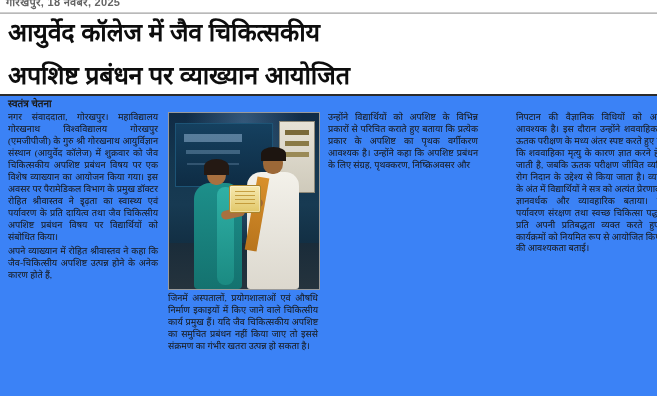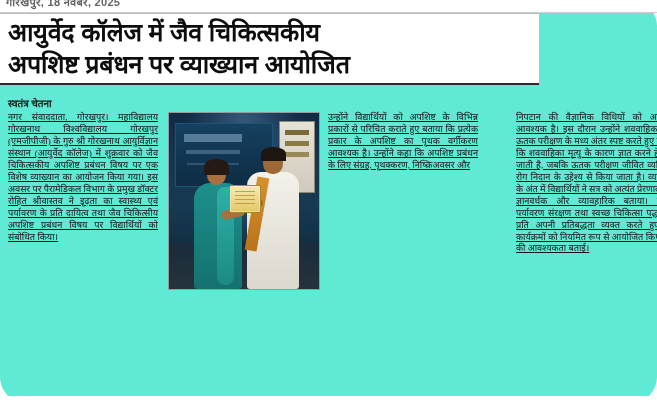"गोरखपुर, 18 नवंबर, 2025" .page { background: #5eead4 -> #3b82f6; border-radius: 26px -> none }
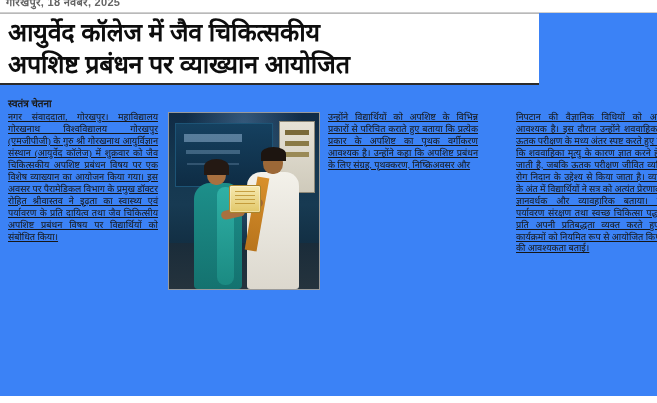"आयुर्वेद कॉलेज में जैव चिकित्सकीय" .headline { width: 539px -> 657px }
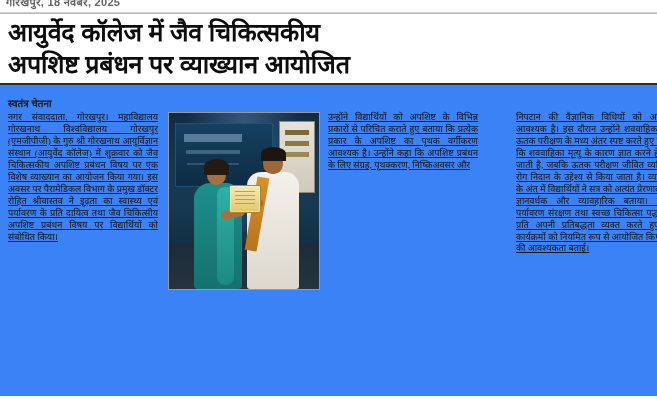"अपशिष्ट प्रबंधन पर व्याख्यान आयोजित" .headline-line.l2 { margin-top: 1px -> 12px }
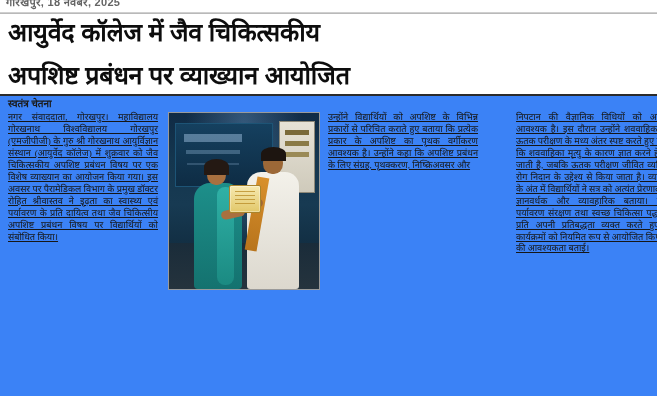"नगर संवाददाता, गोरखपुर। महाविद्यालय" .col p { text-decoration: underline -> none }
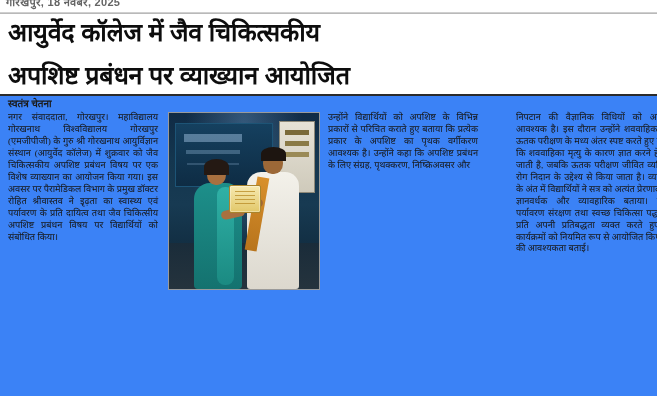"अपने व्याख्यान में रोहित श्रीवास्तव" p { html: none -> <p>अपने व्याख्यान में रोहित श्रीवास्तव ने कहा कि जैव-चिकित्सीय अपशिष्ट उत्पन्न होने के अनेक कारण होते हैं,</p> }
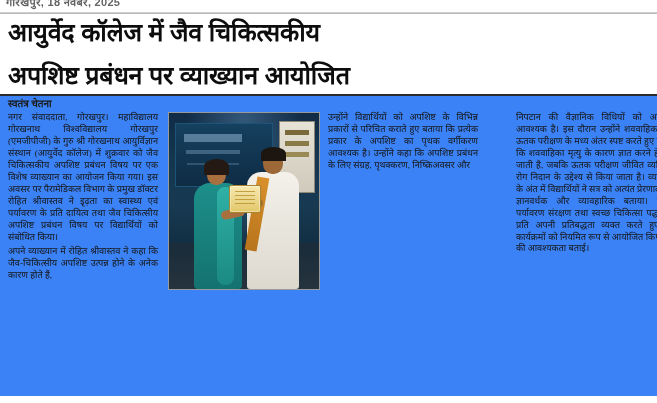"जिनमें अस्पतालों, प्रयोगशालाओं एवं औषधि" div.col { html: none -> <div> <p>जिनमें अस्पतालों, प्रयोगशालाओं एवं औषधि निर्माण इकाइयों में किए जाने वाले चिकित्सीय कार्य प्रमुख हैं। यदि जैव चिकित्सकीय अपशिष्ट का समुचित प्रबंधन नहीं किया जाए तो इससे संक्रमण का गंभीर खतरा उत्पन्न हो सकता है।</p> </div> }
